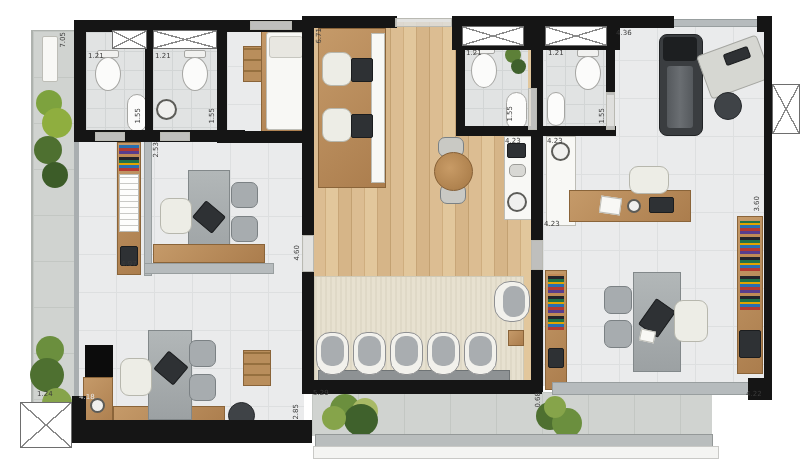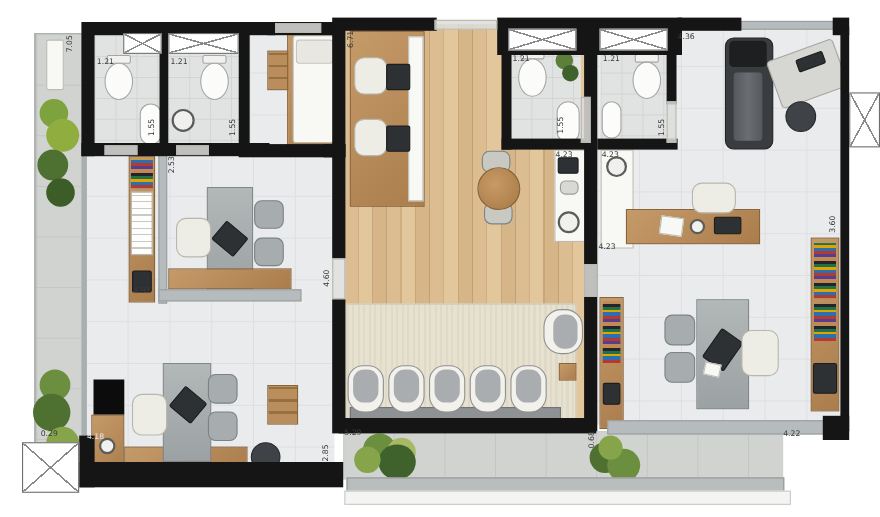"0.29" div.abs { text: 0.29 -> 1.24 }
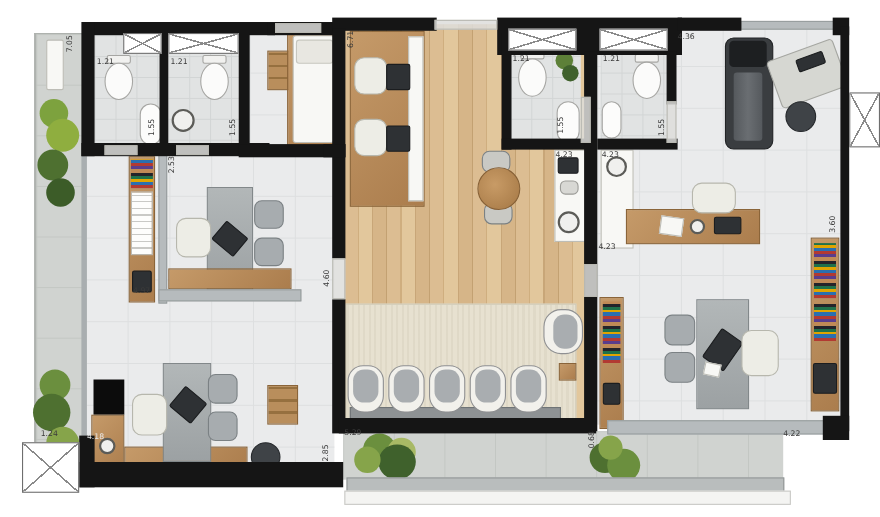"4.22" div.abs { left: 712px -> 746px }
